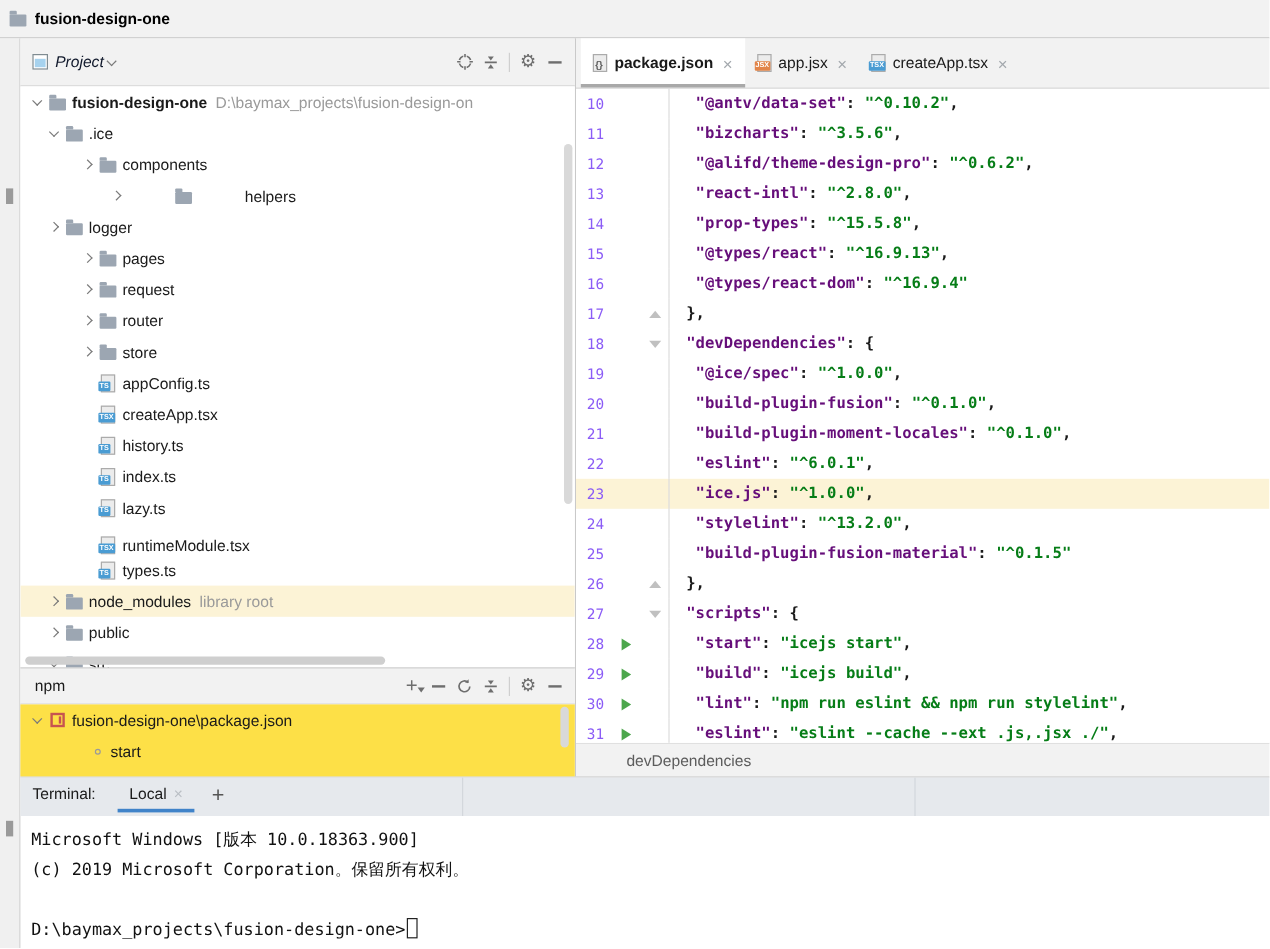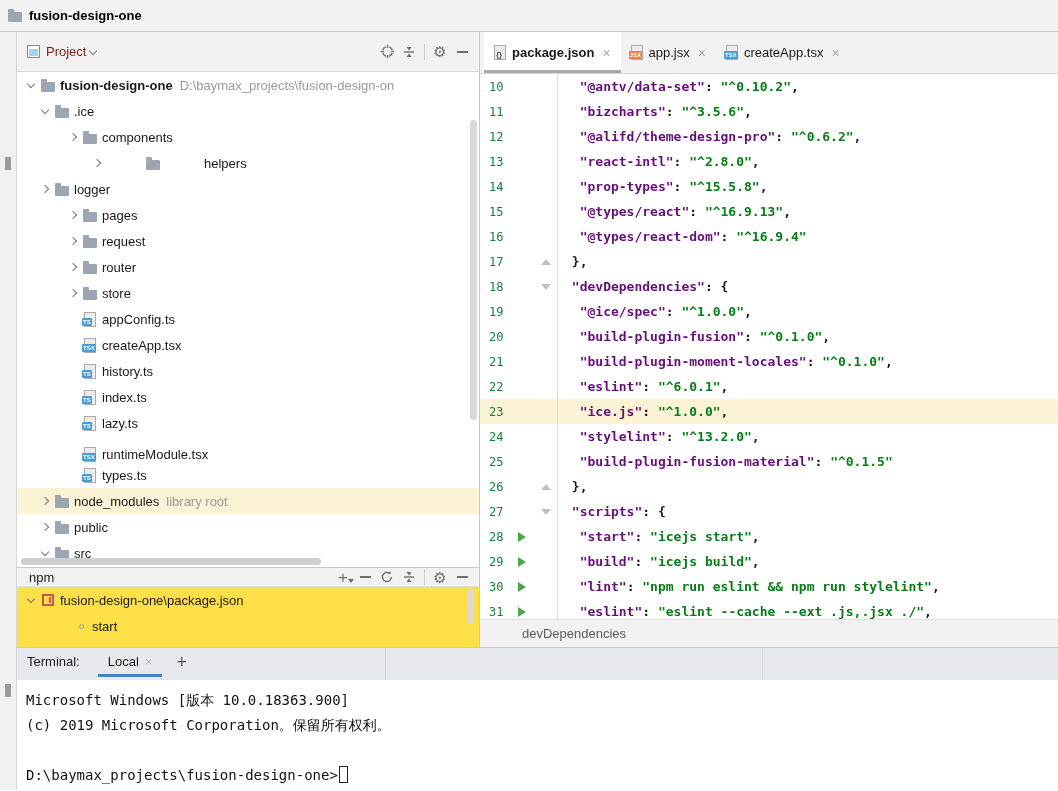"Project" .panel-header .ph-title { color: #7f1d1d -> #0f172a; font-style: none -> italic }
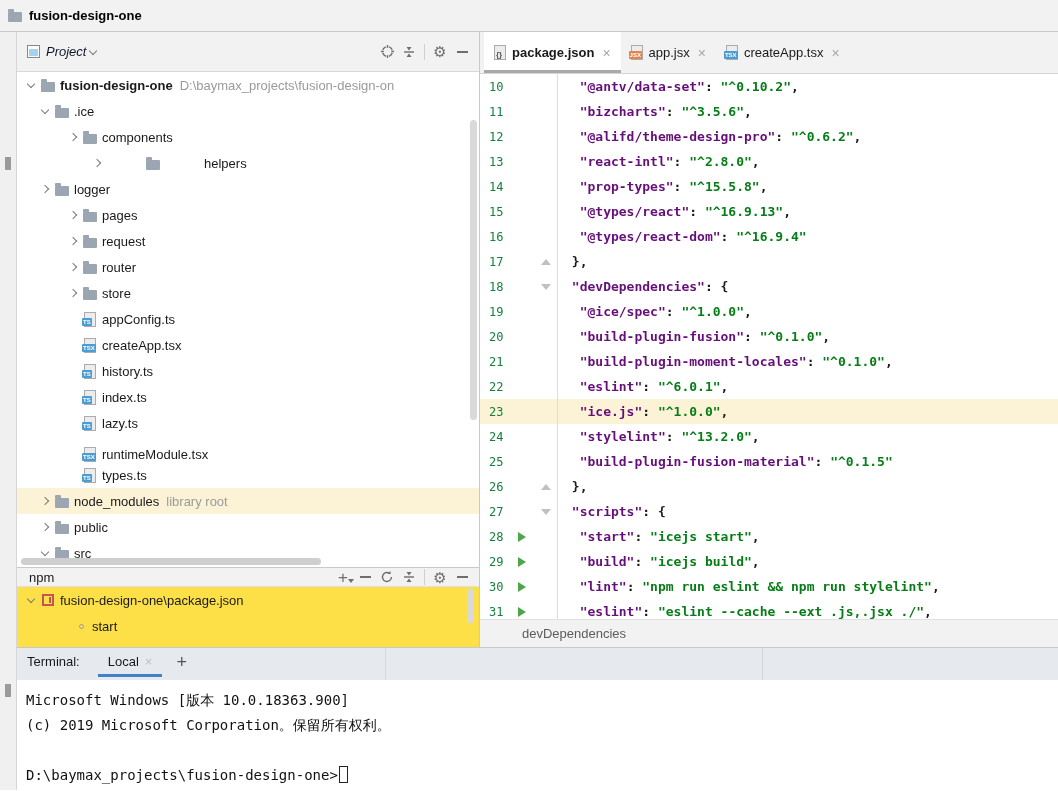"10" .gutter-num { color: #15803d -> #8b5cf6 }
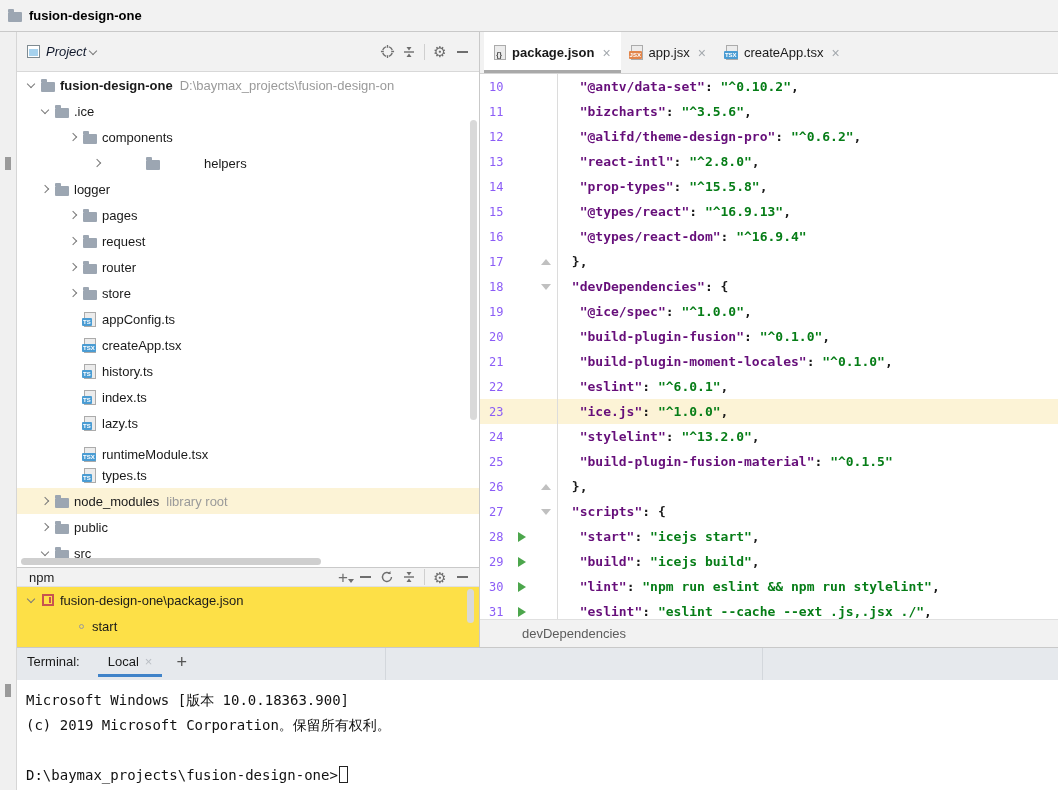"npm" .npm-header { height: 20px -> 31px }
